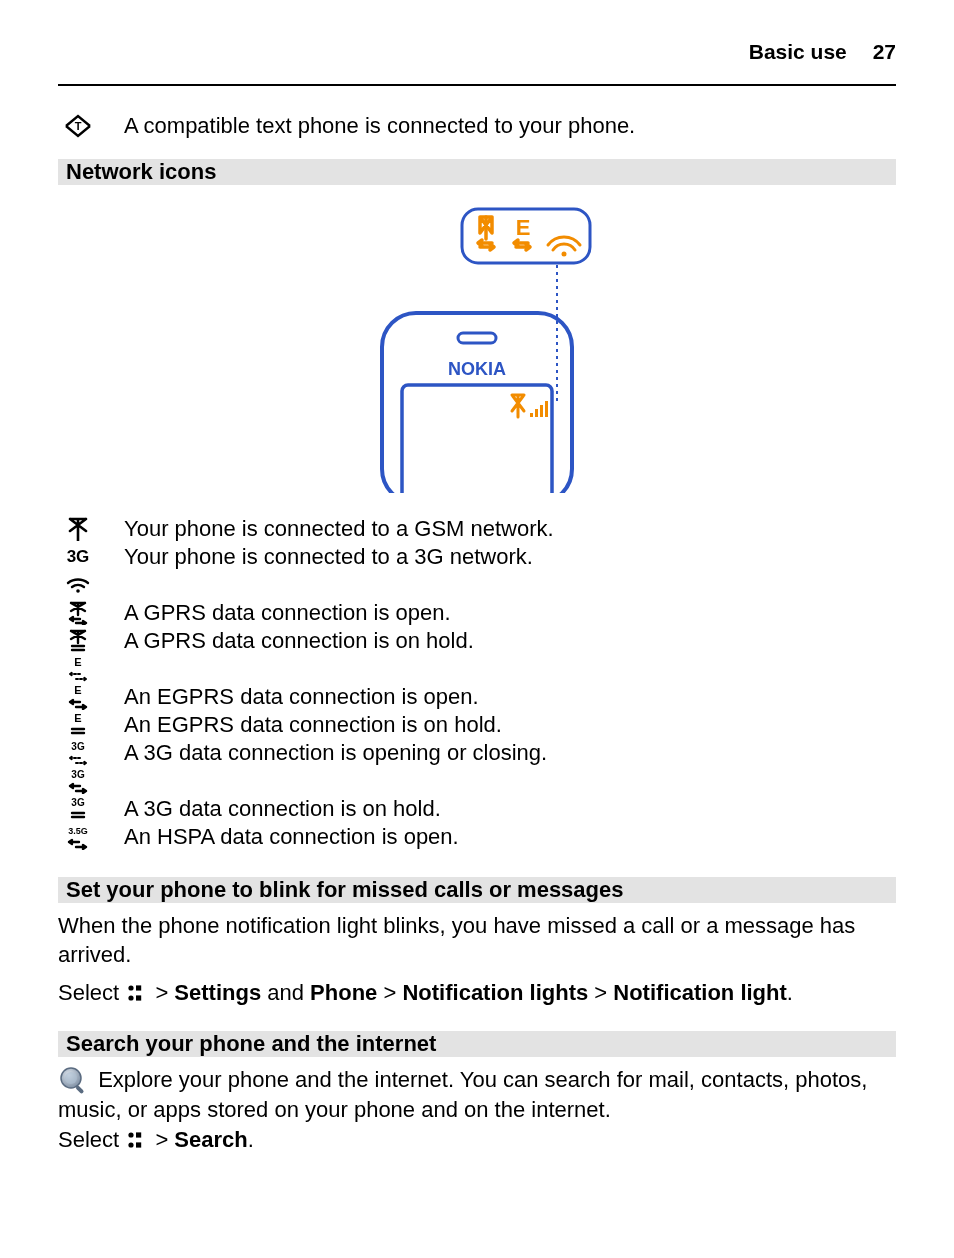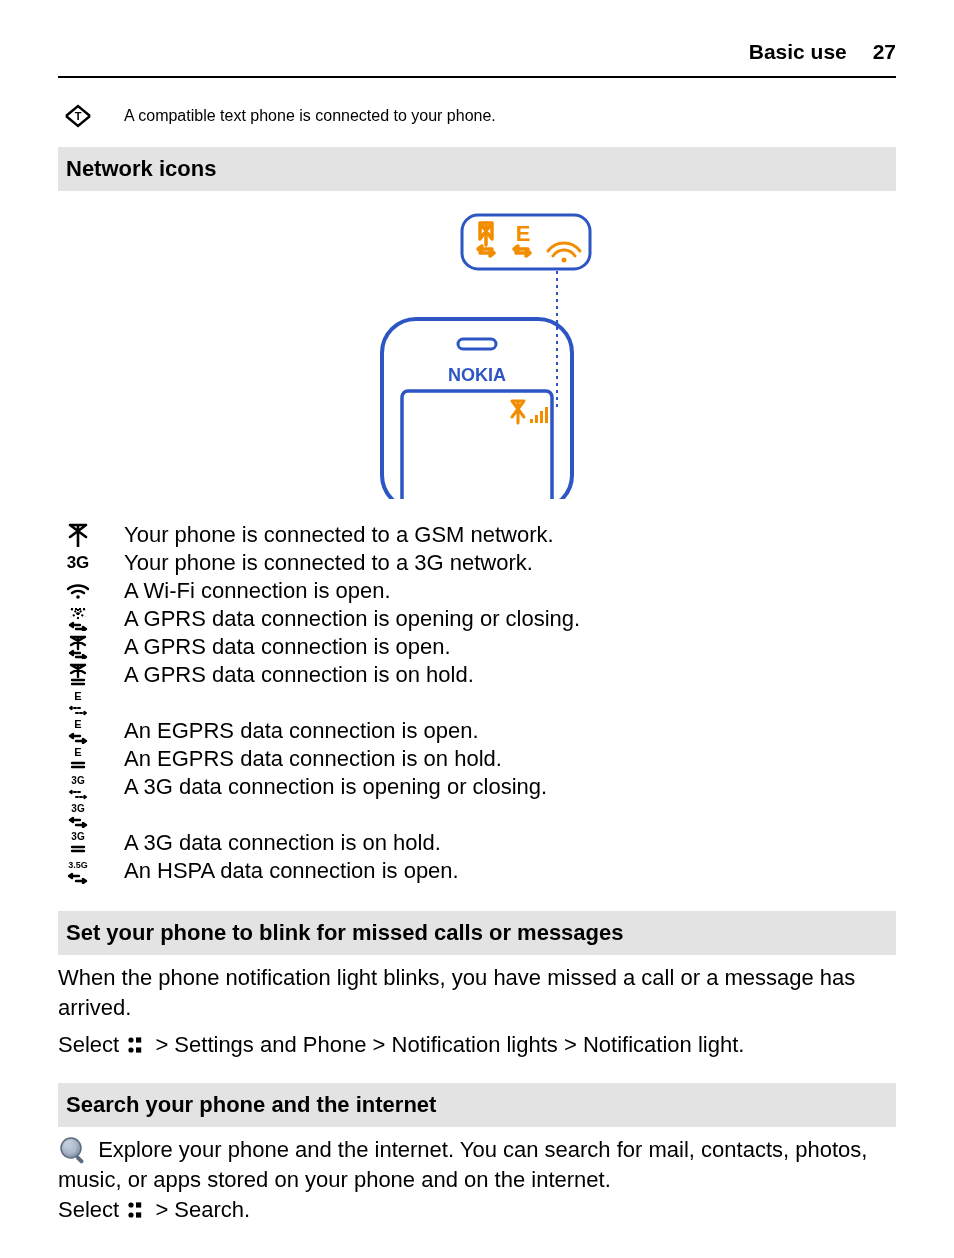"Basic use 27" .header-line { padding-bottom: 12px -> 20px }
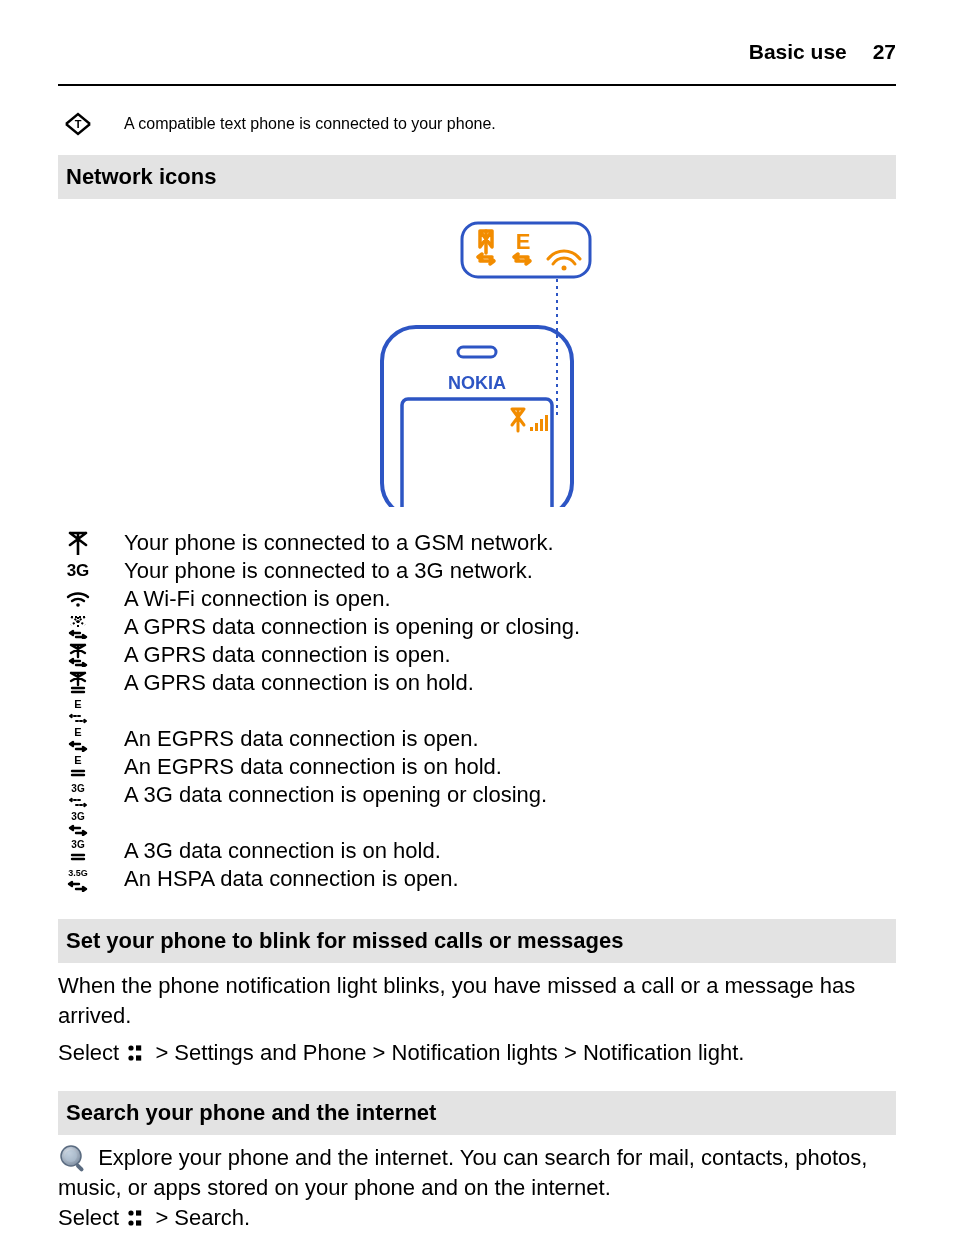"A compatible text phone is" .desc-text { font-size: 16px -> 22px }
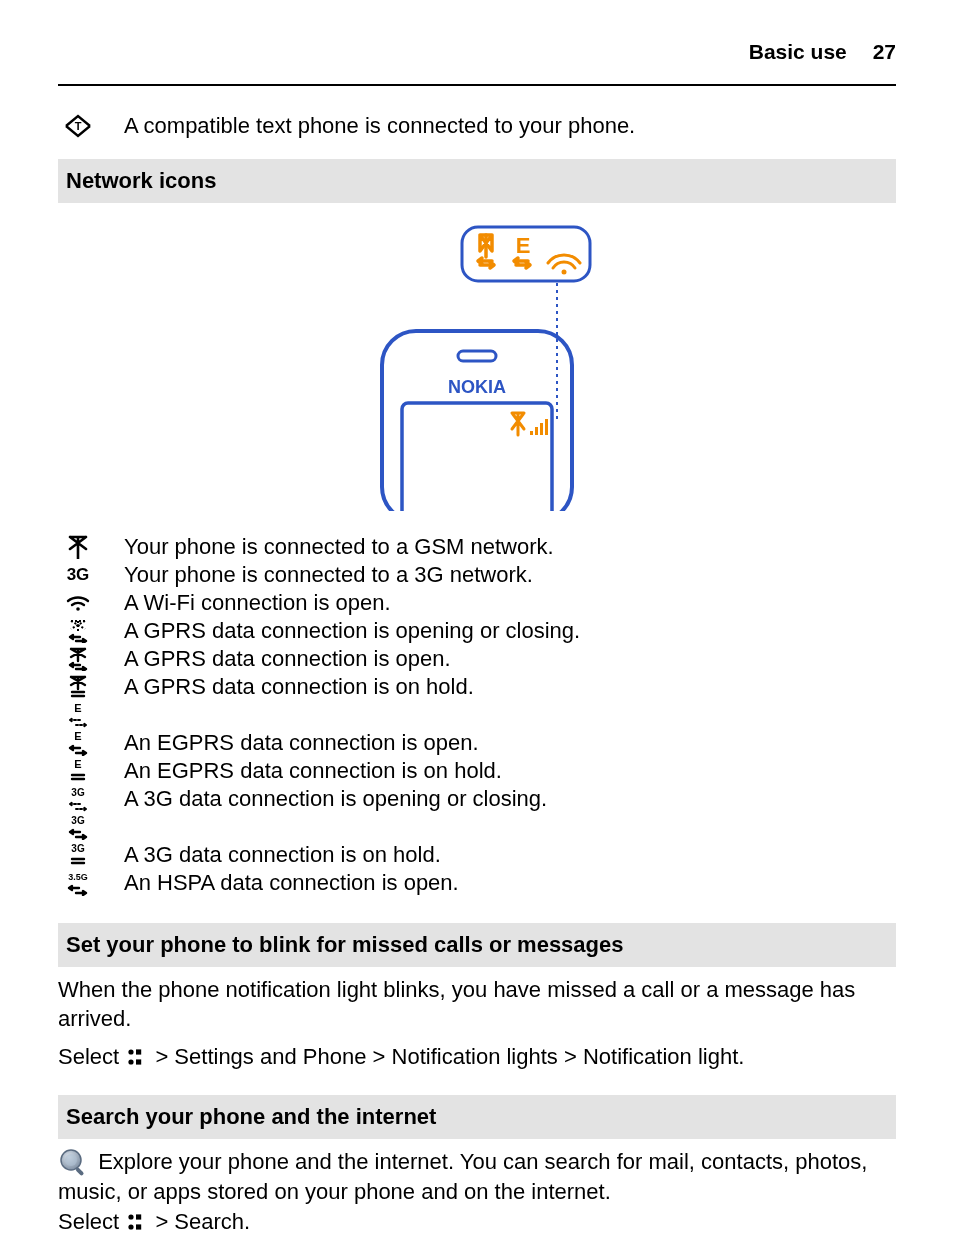"Network icons" .section-bar { padding: 9px 8px -> 0 8px }
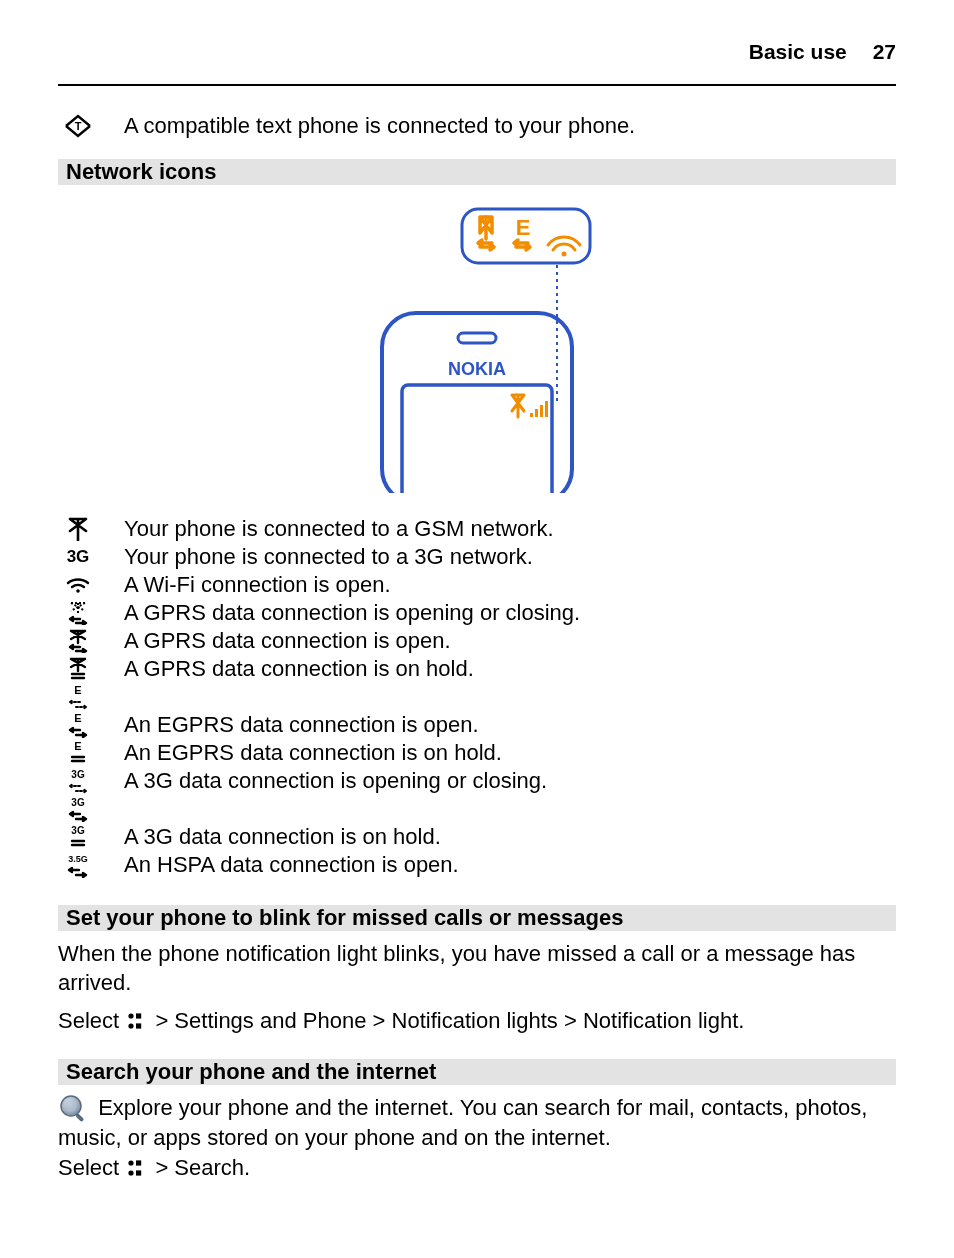"A Wi-Fi connection is open." span.cell-text { html: <span>A Wi-Fi connection is open.</span> -> none }
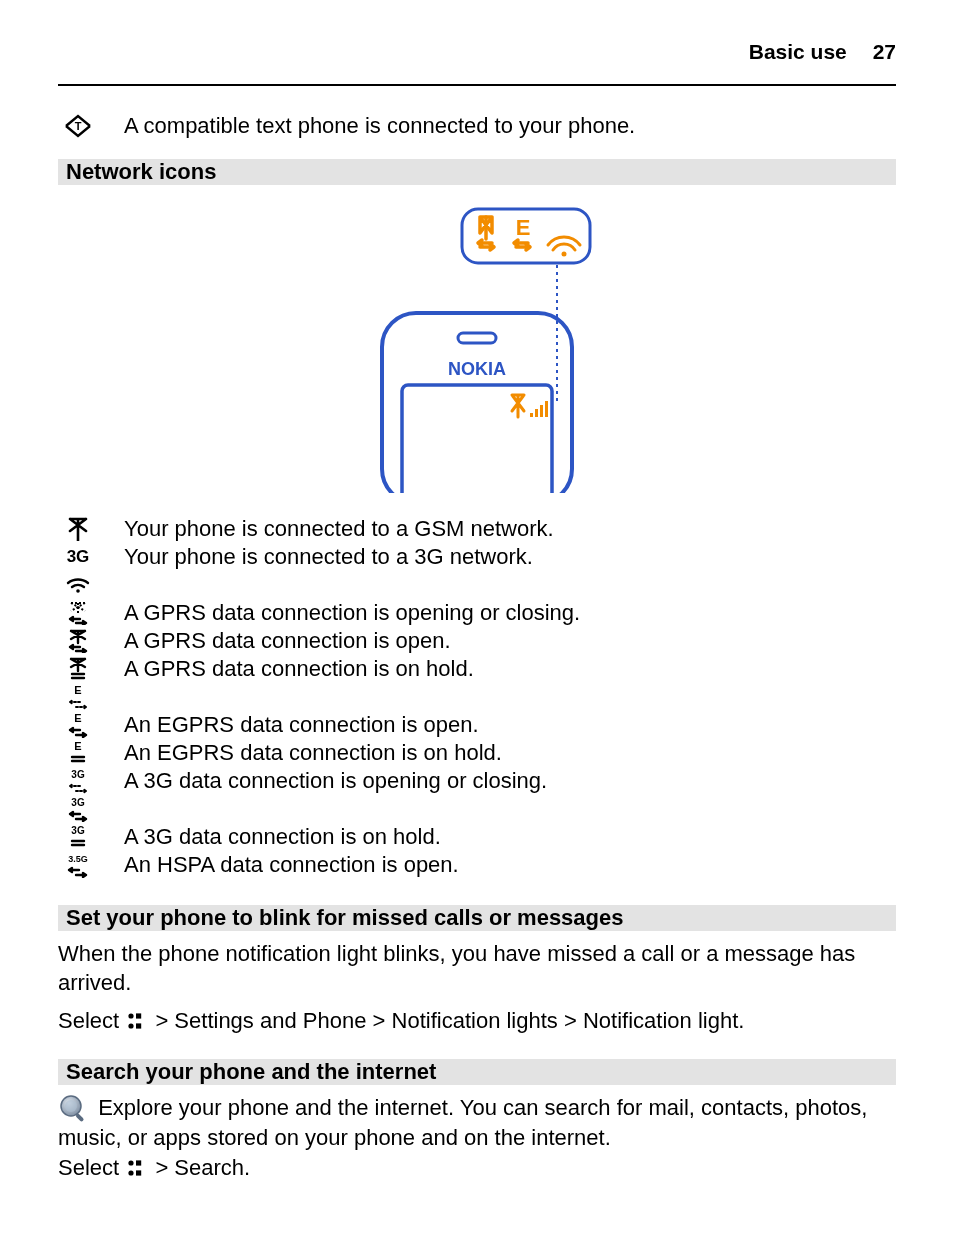"A GPRS data connection is opening" div.icon-row { html: <div> <span> <svg> <g> <path></path> </g> <g> <path></path> <path></path> </g> </svg> </span> <span>A GPRS data connection is opening or closing.</span> </div> -> none }
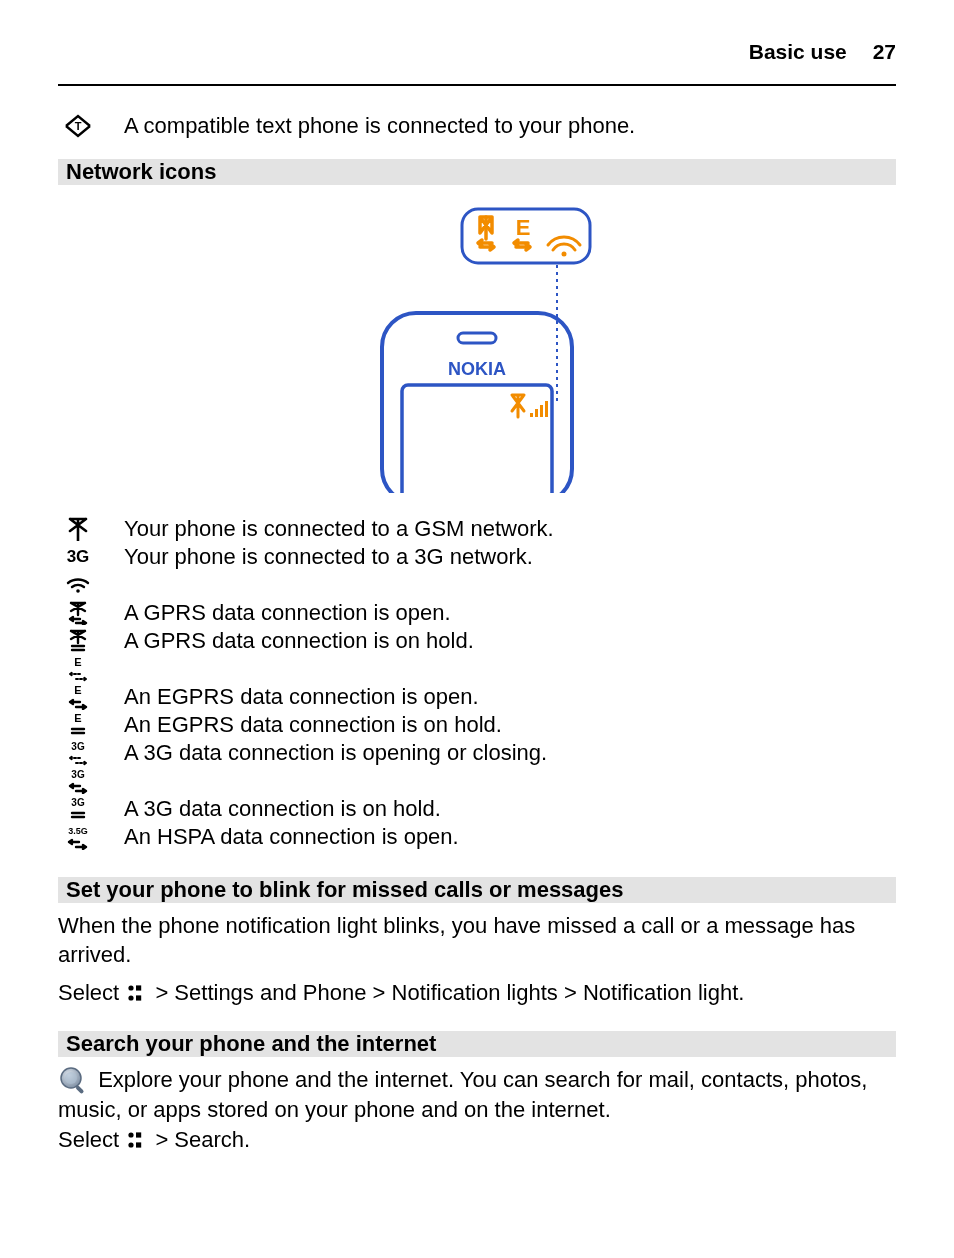"Settings" .select-line .b { font-weight: 400 -> 700 }
